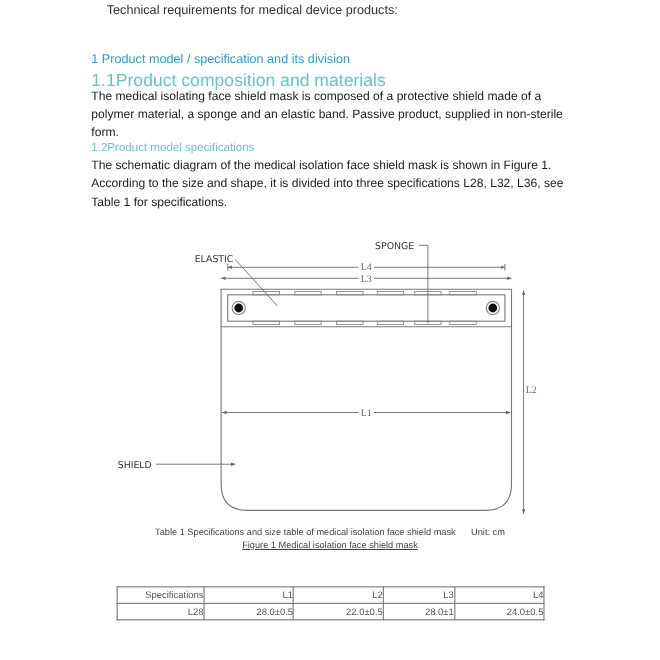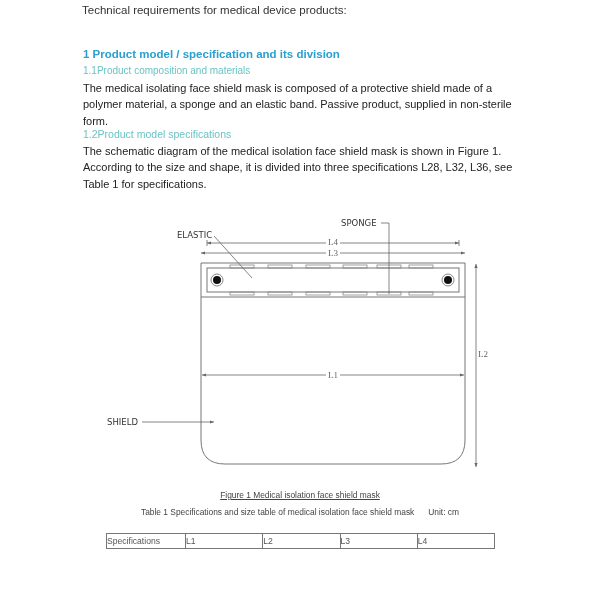"Technical requirements for medical" .title { left: 82px -> 97px }
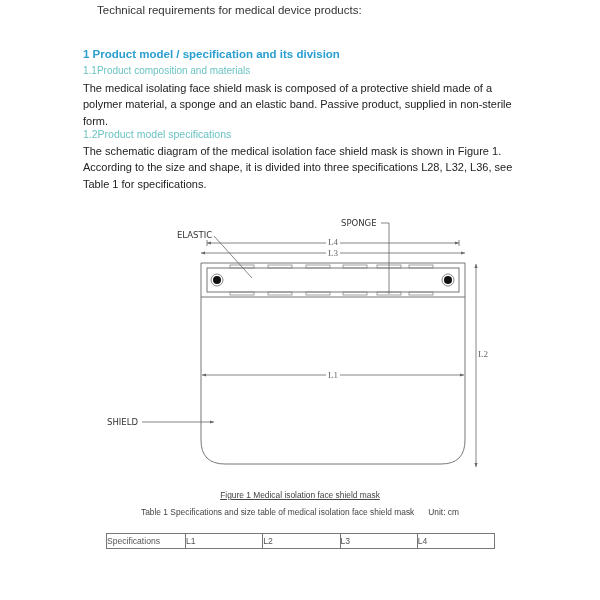"1 Product model / specification" .h1 { font-weight: bold -> normal }
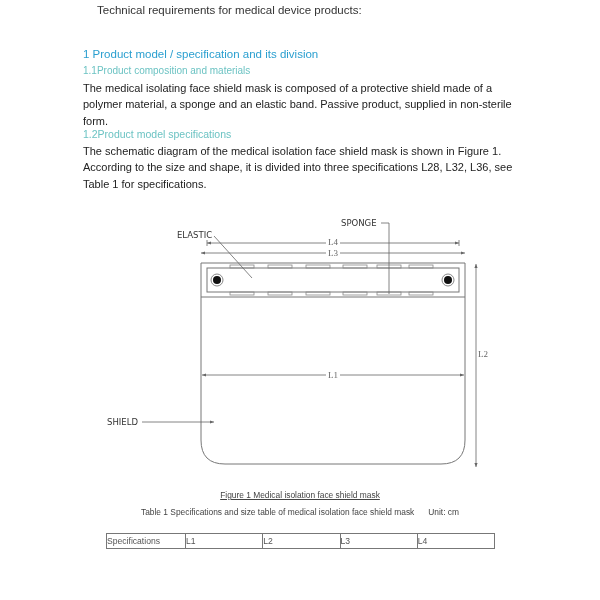"1.1Product composition and materials" .h2 { font-size: 10px -> 16px }
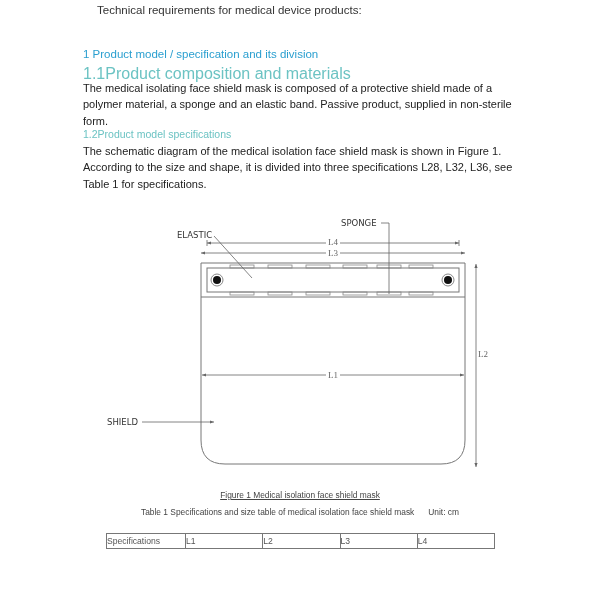"Table 1 Specifications and size" .tab-cap { top: 507px -> 478px }
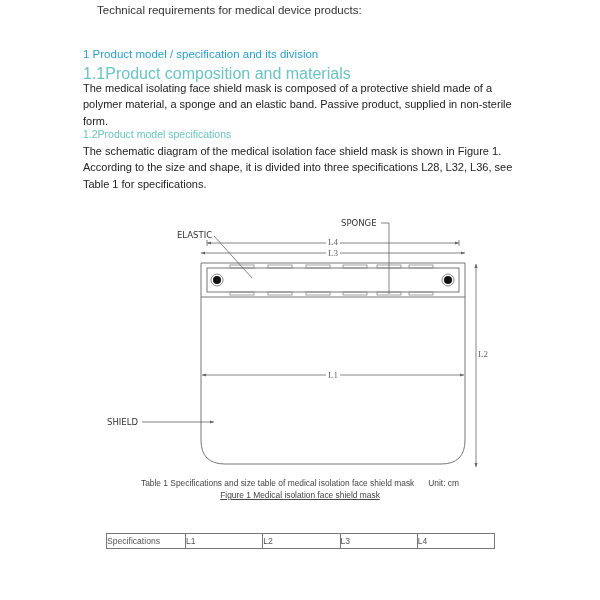"Specifications" table.spec td, table.spec th { text-align: left -> right }
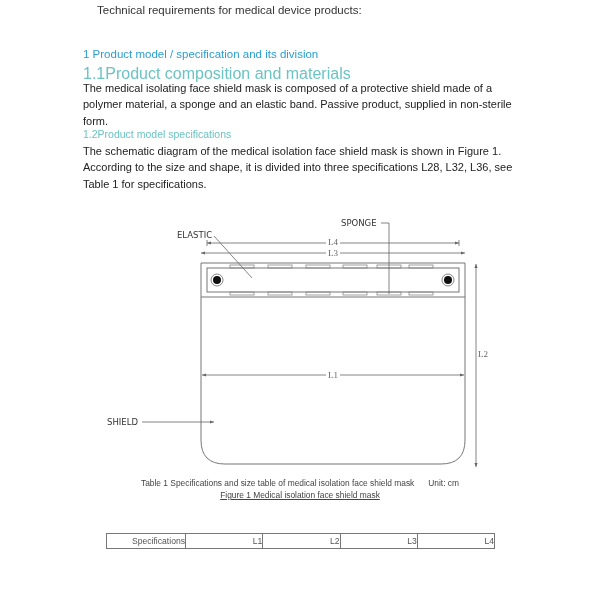"L28" tr { html: none -> <tr> <td>L28</td> <td>28.0±0.5</td> <td>22.0±0.5</td> <td>28.0±1</td> <td>24.0±0.5</td> </tr> }
